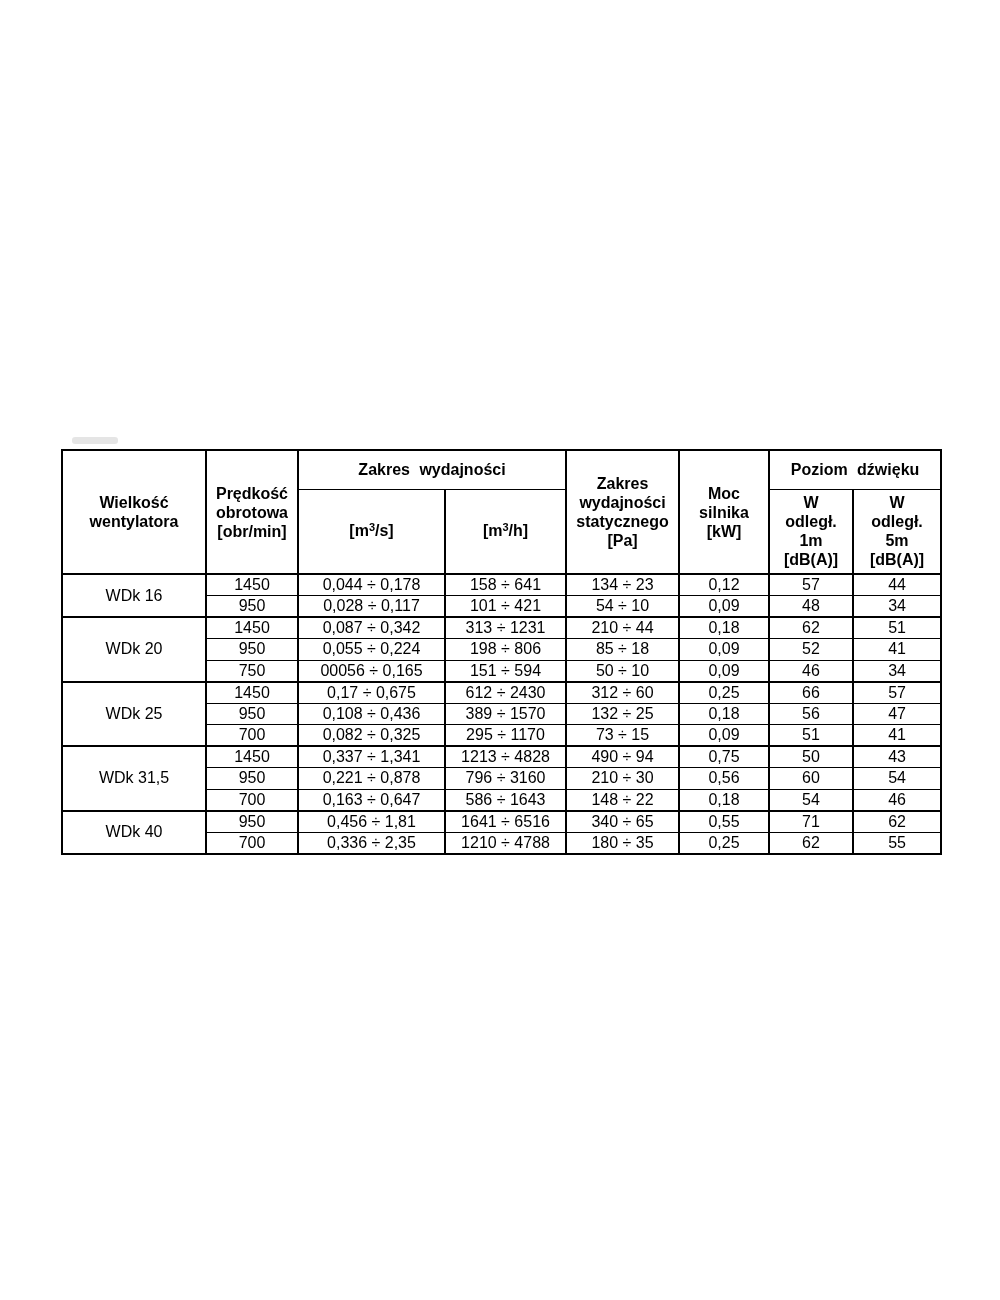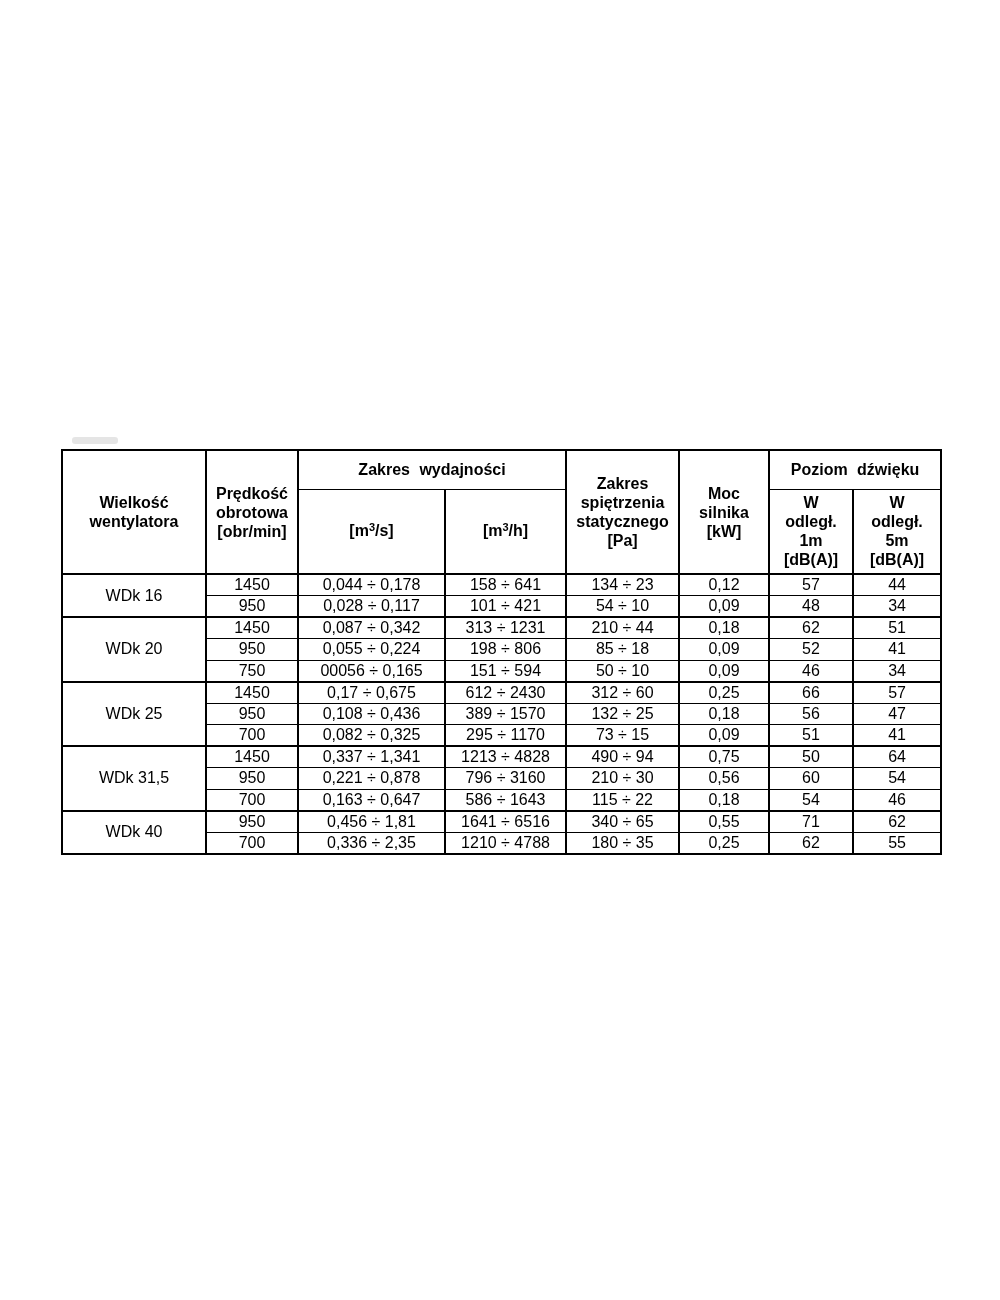"Zakres" th.hdr { text: spiętrzenia -> wydajności }
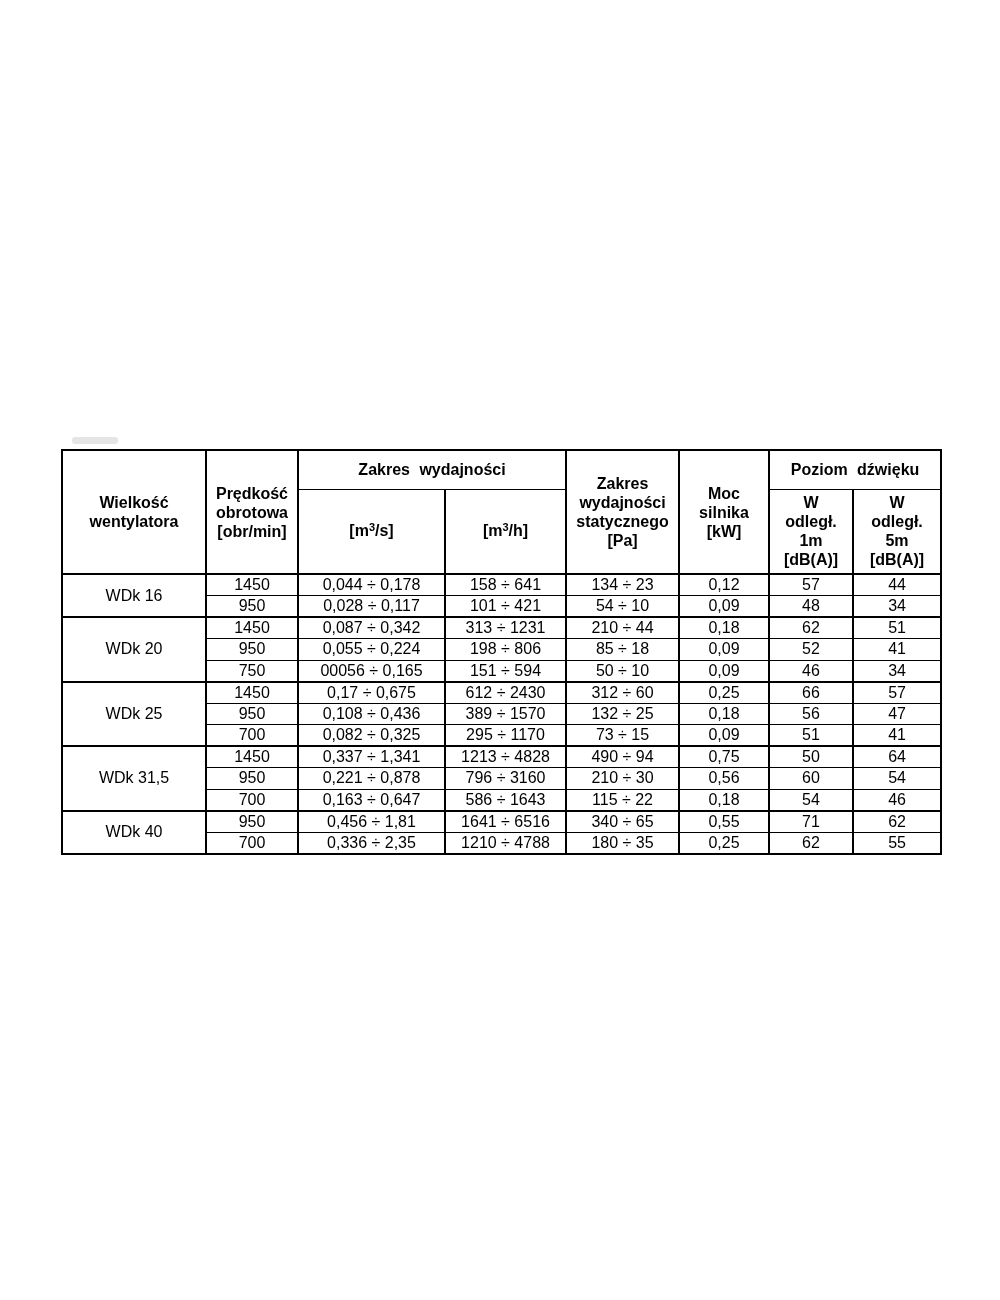"64" td { text: 64 -> 43 }
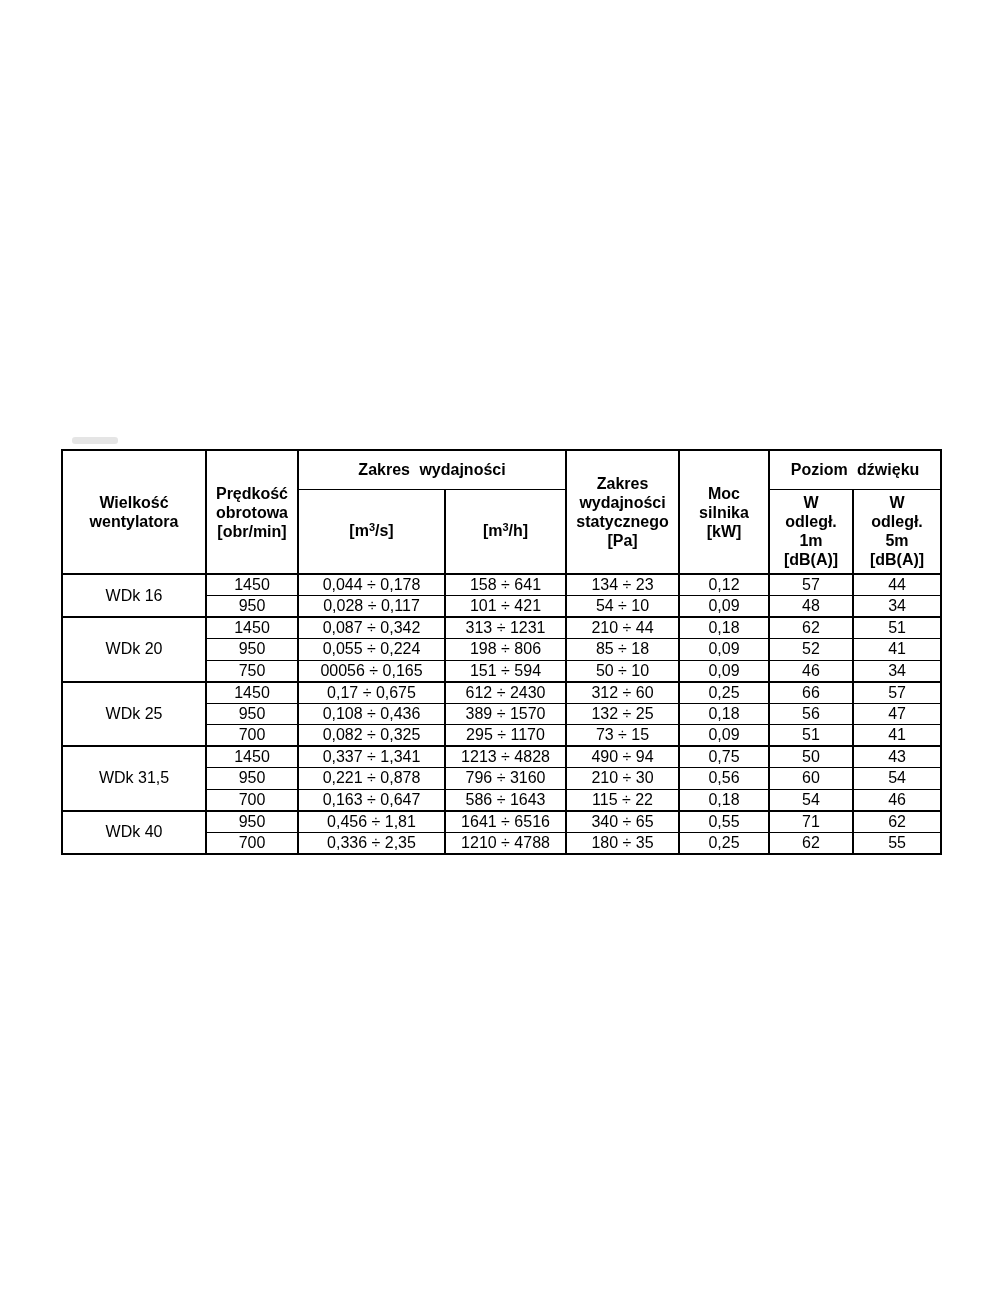"115 ÷ 22" td { text: 115 -> 148 }
